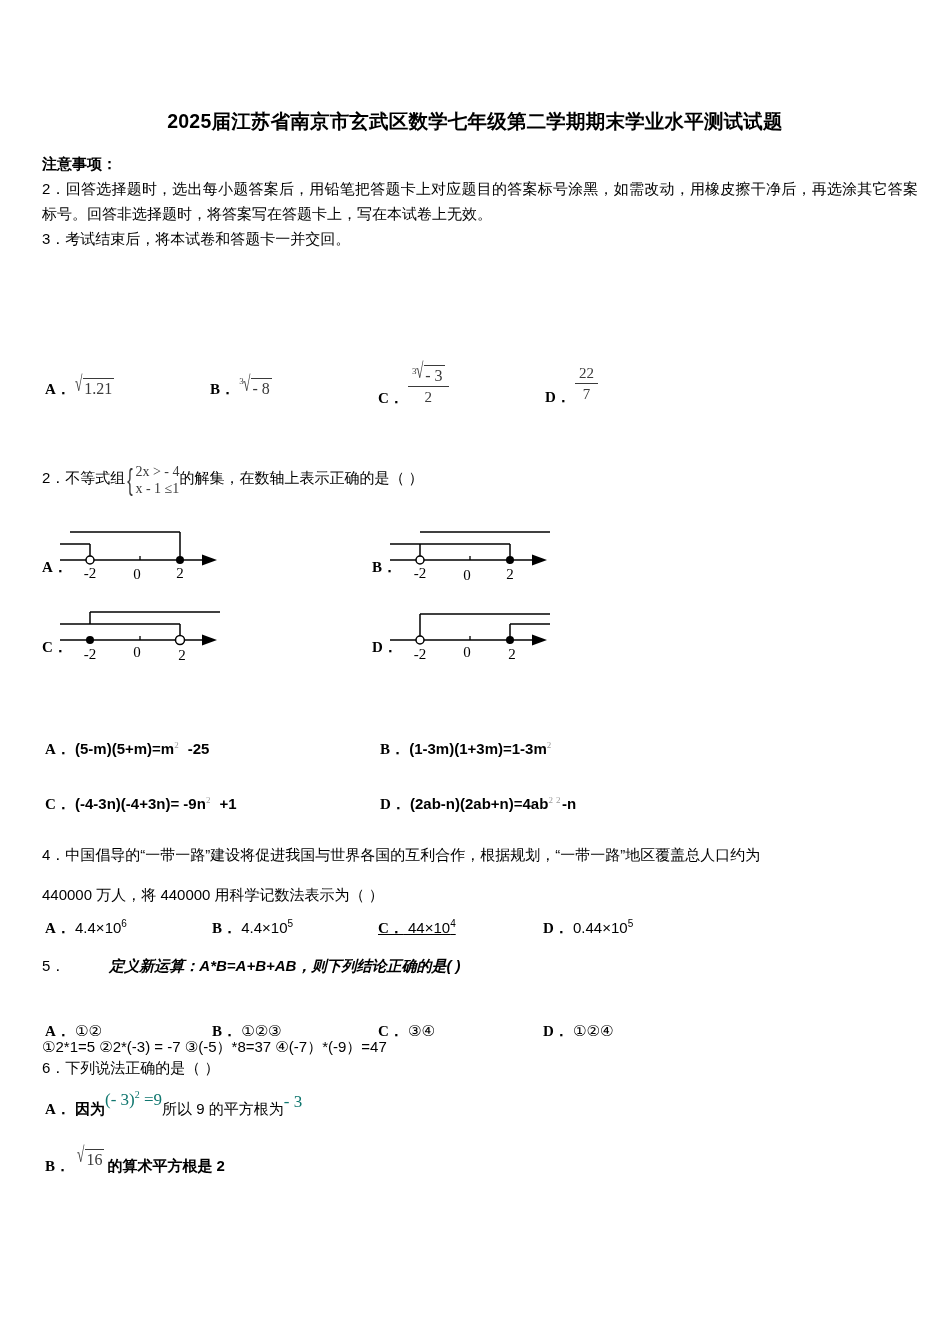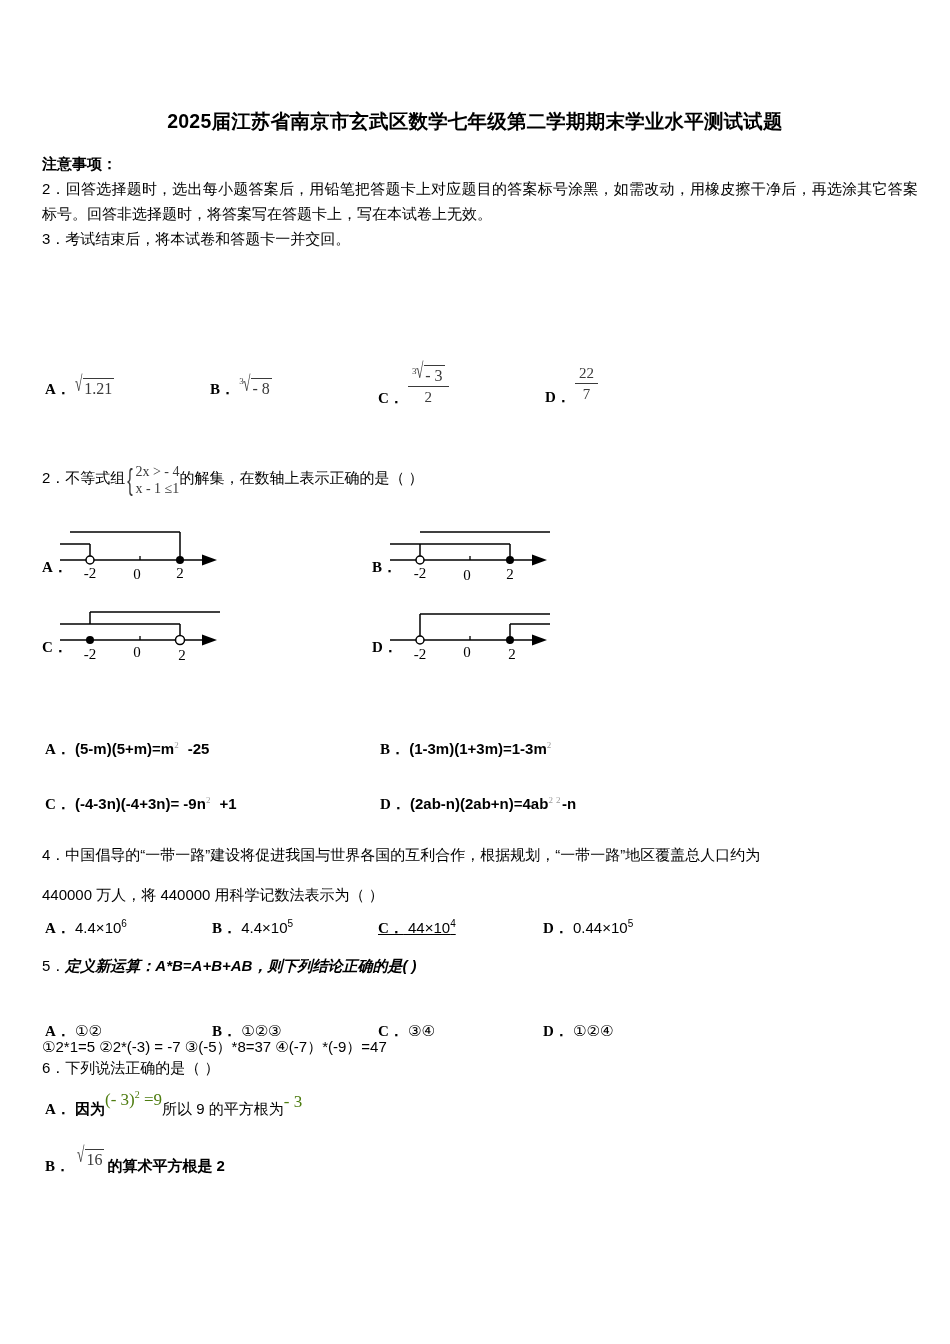"定义新运算：A*B=A+B+AB，则下列结论正确的是( )" span { margin-left: none -> 44px }
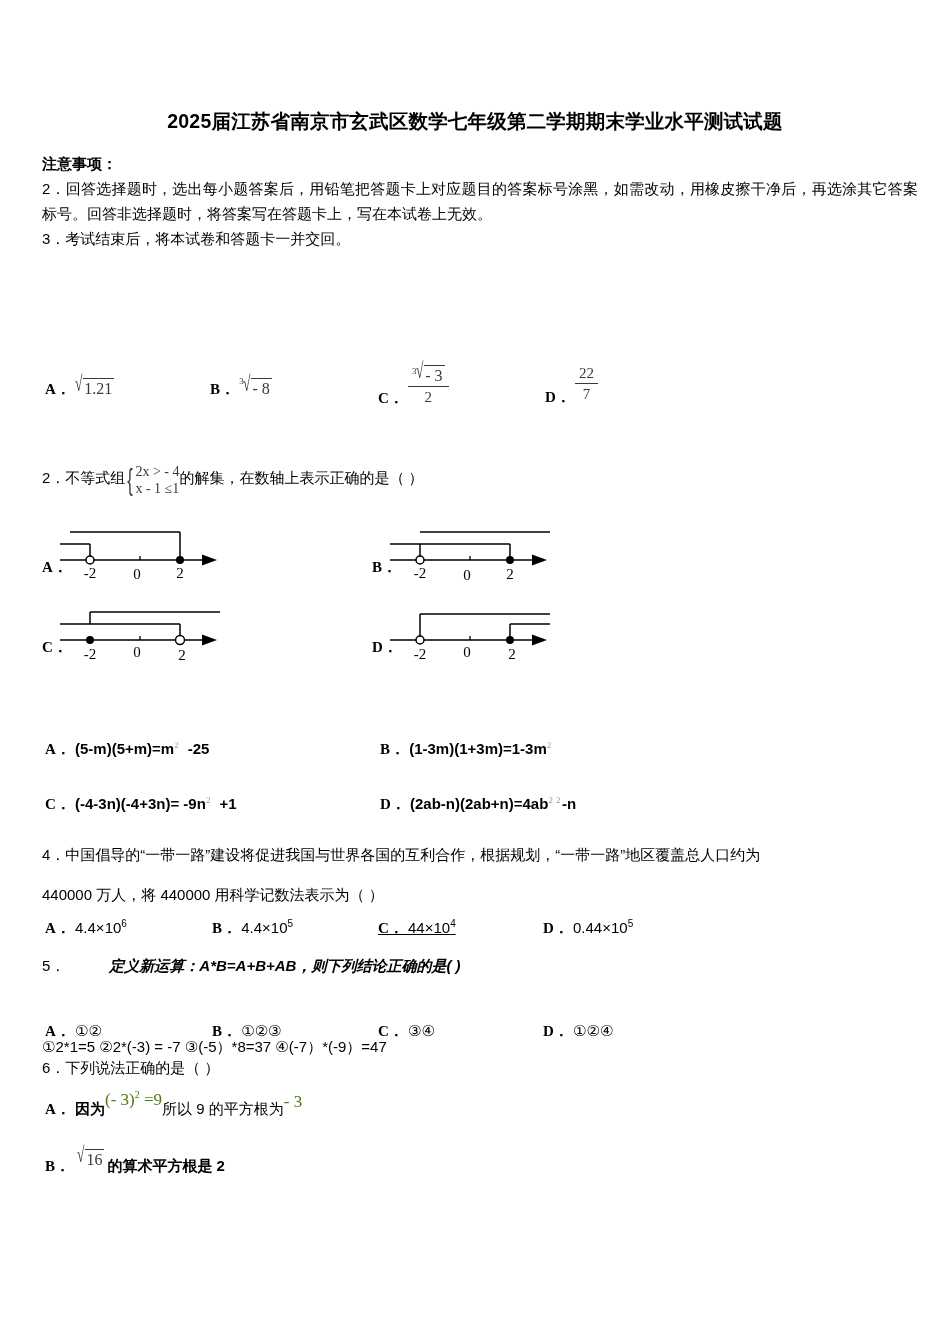"(- 3)2 =9" .raised { color: #4d7c0f -> #0f766e }
